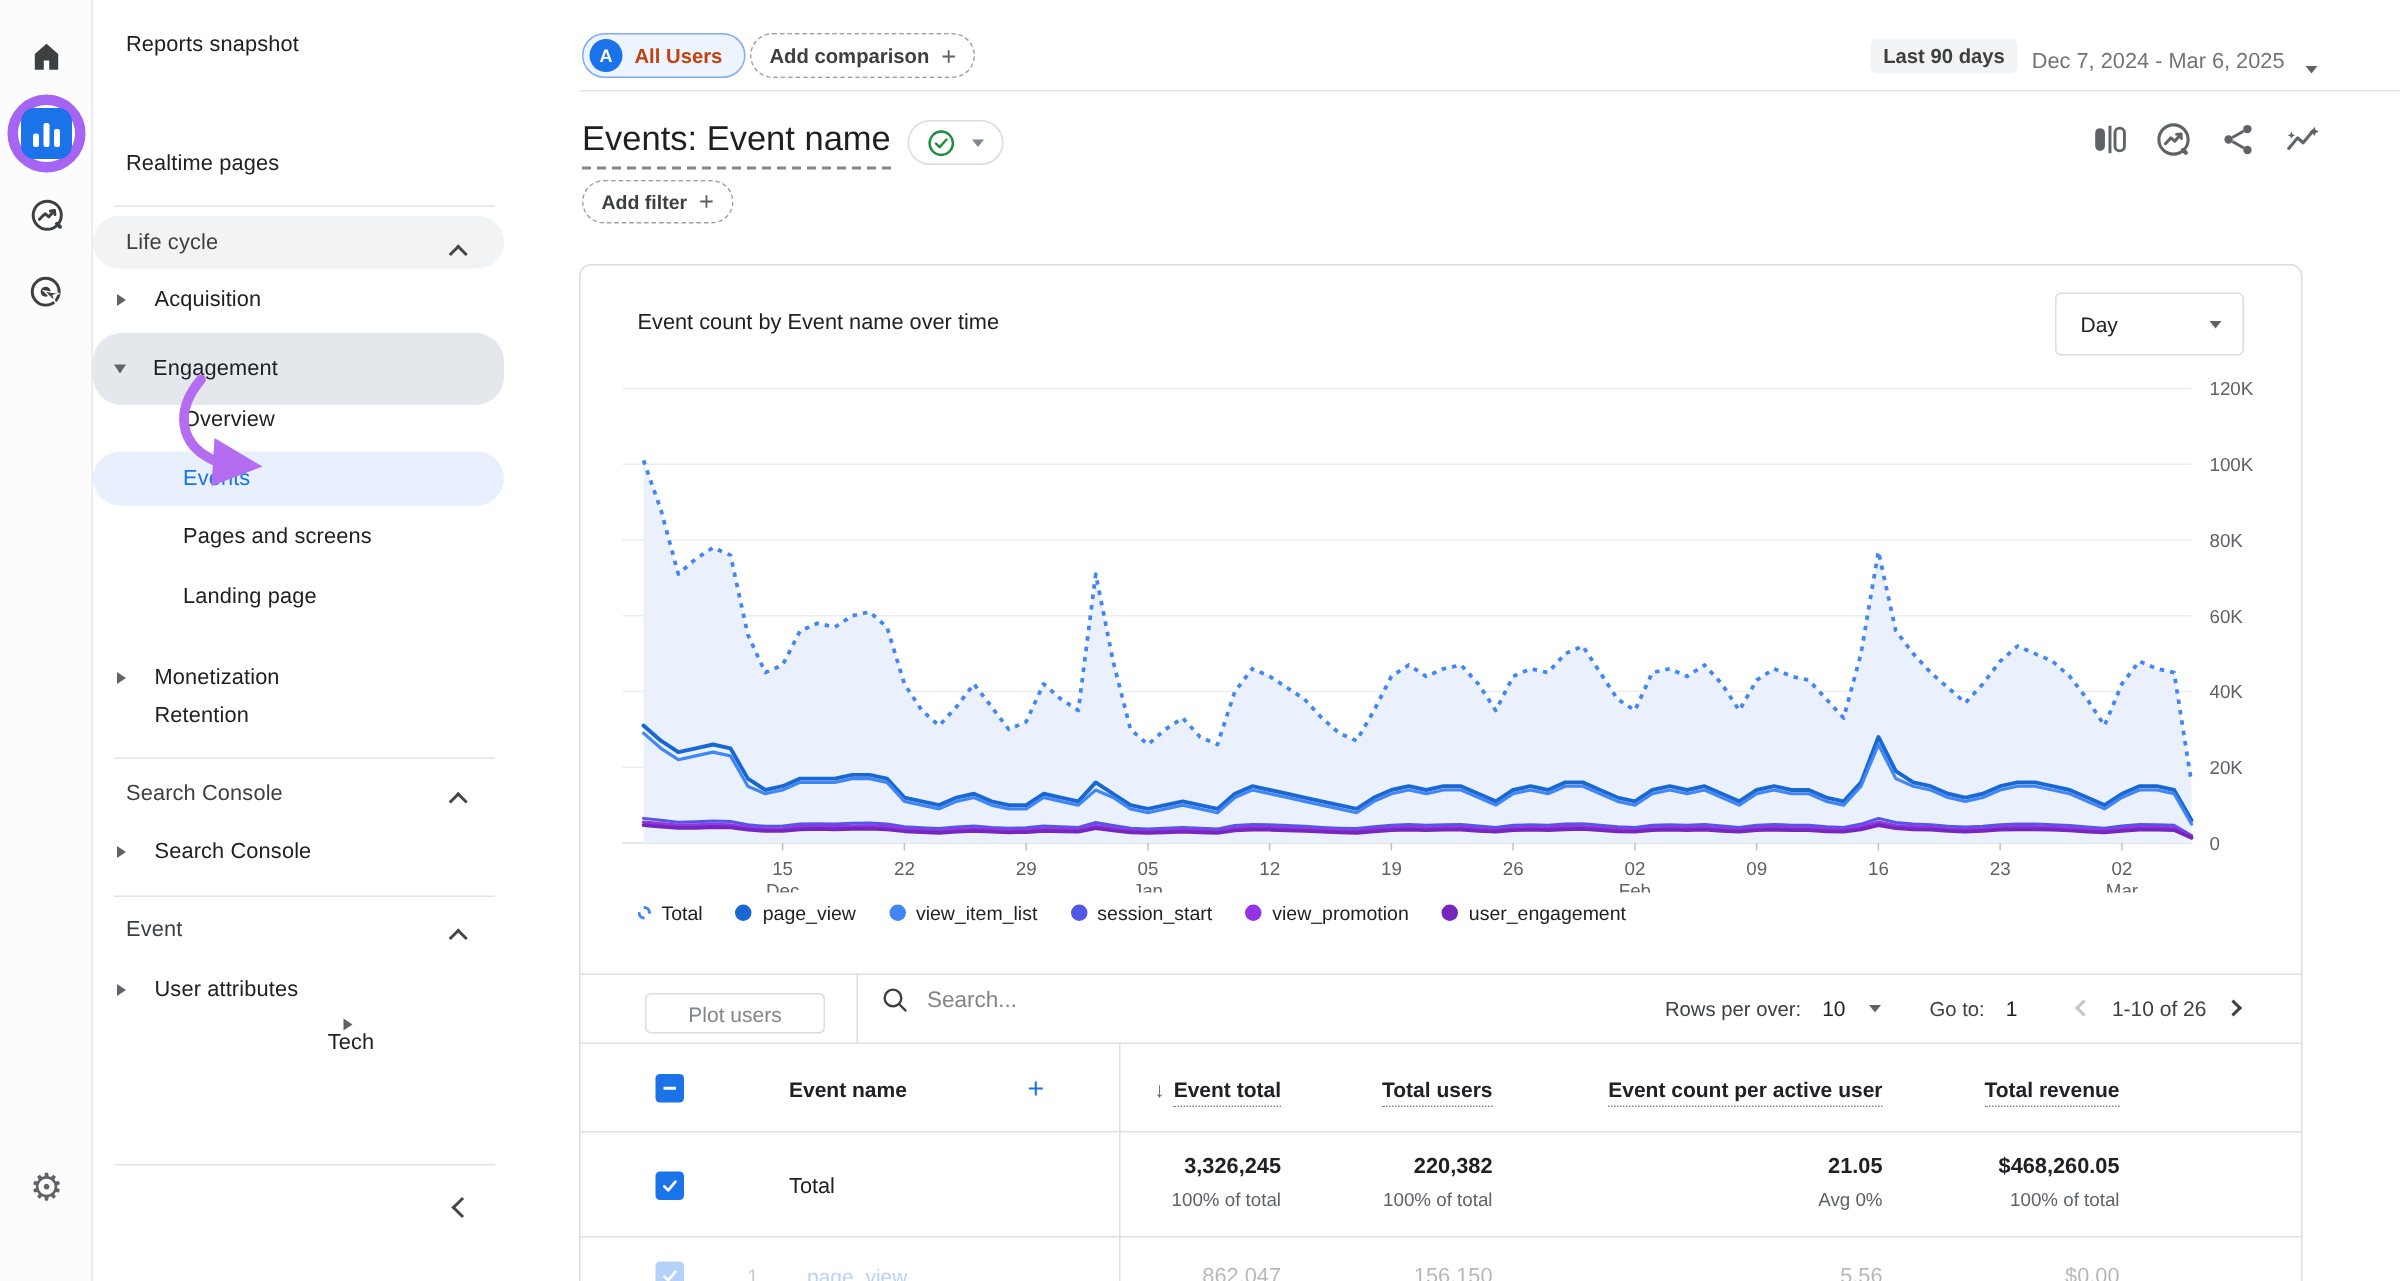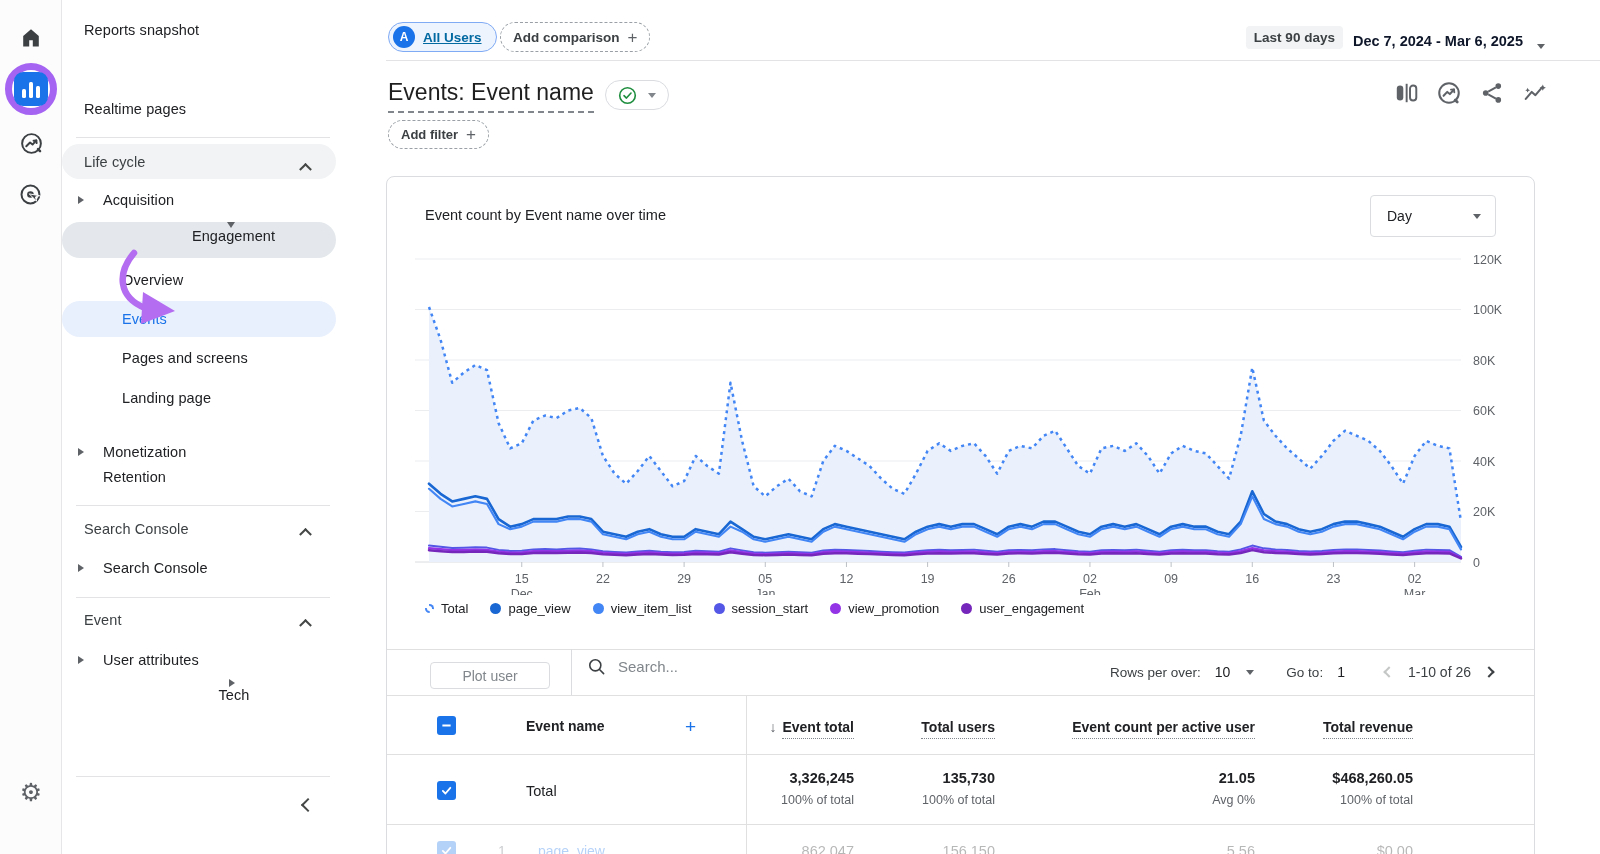"All Users" #seg-pill .tx { color: #0369a1 -> #c2410c; text-decoration: underline -> none }
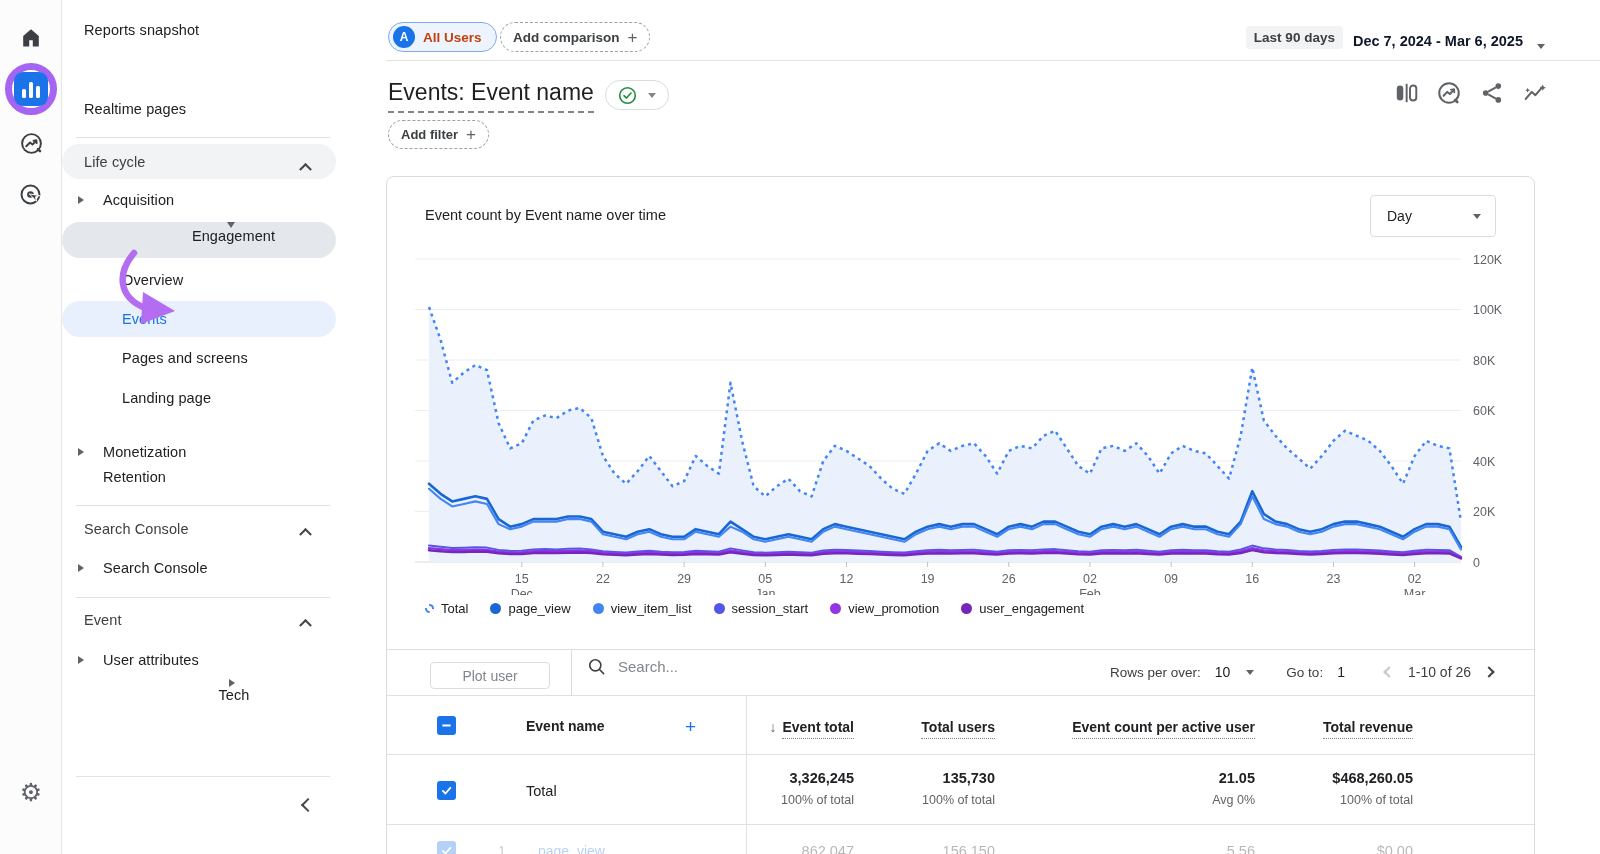"Dec 7, 2024 - Mar" #date-range { color: #0f172a -> #737373; font-weight: 700 -> 400 }
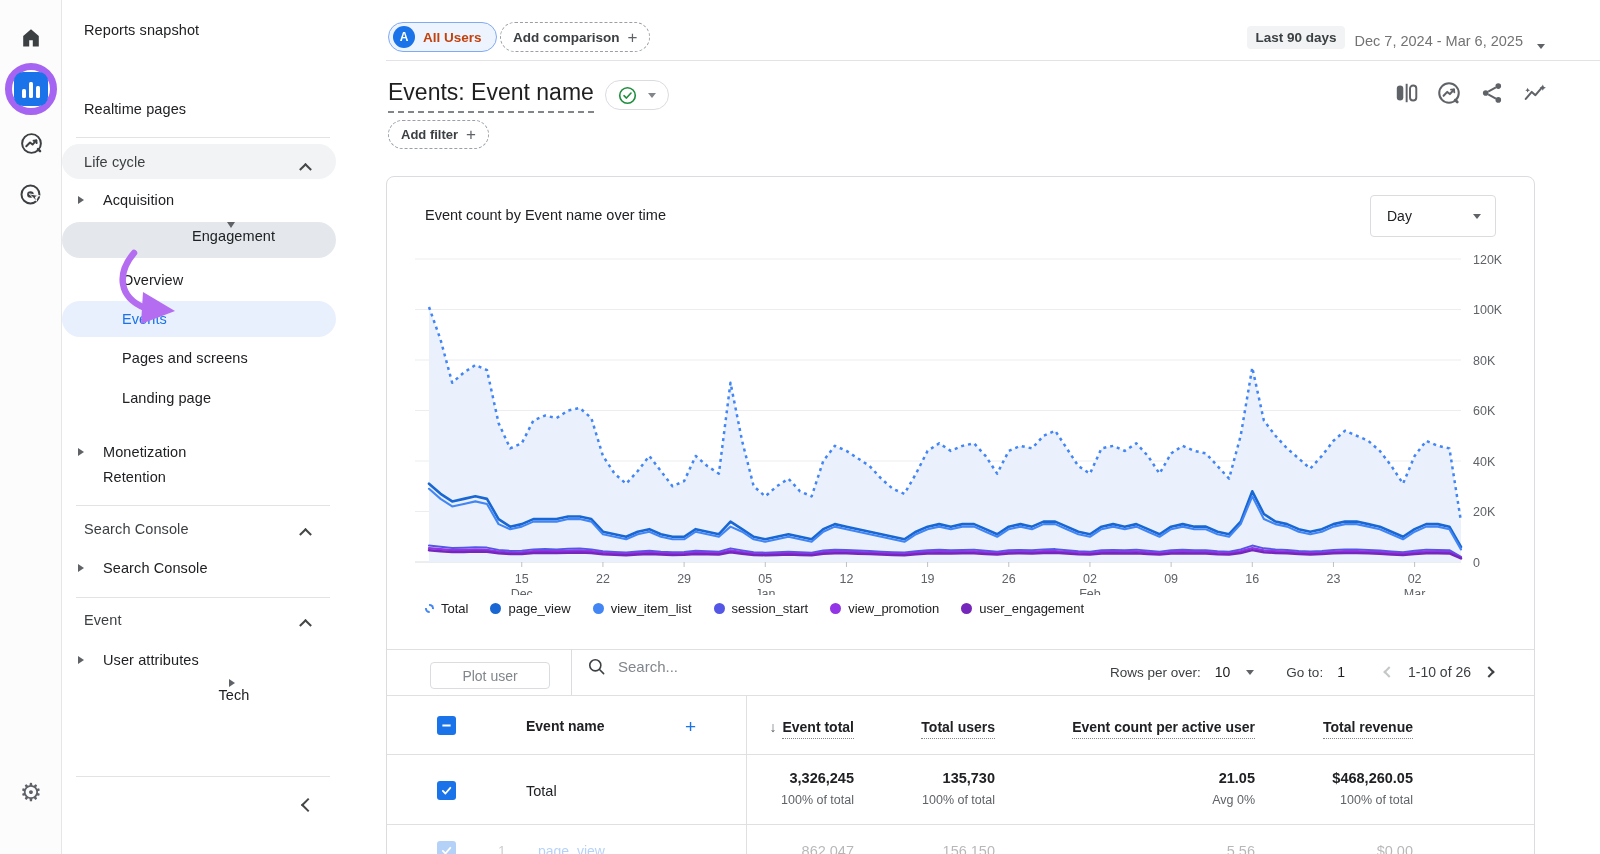"Engagement" div.nv { flex-direction: column -> none; height: 36px -> 48px }
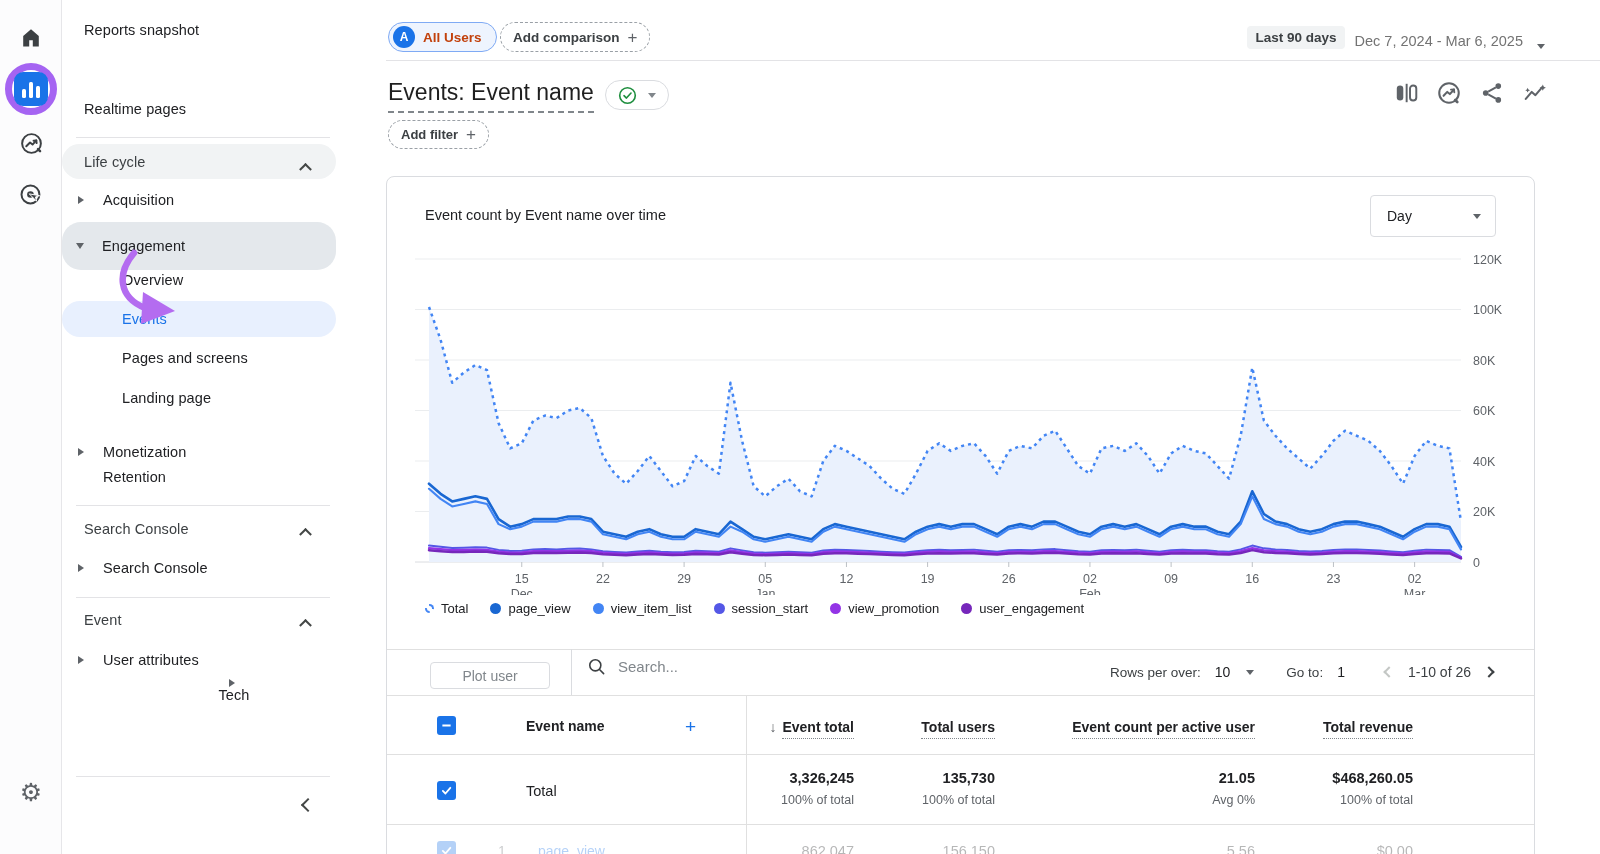"Plot user" div { text: user -> users }
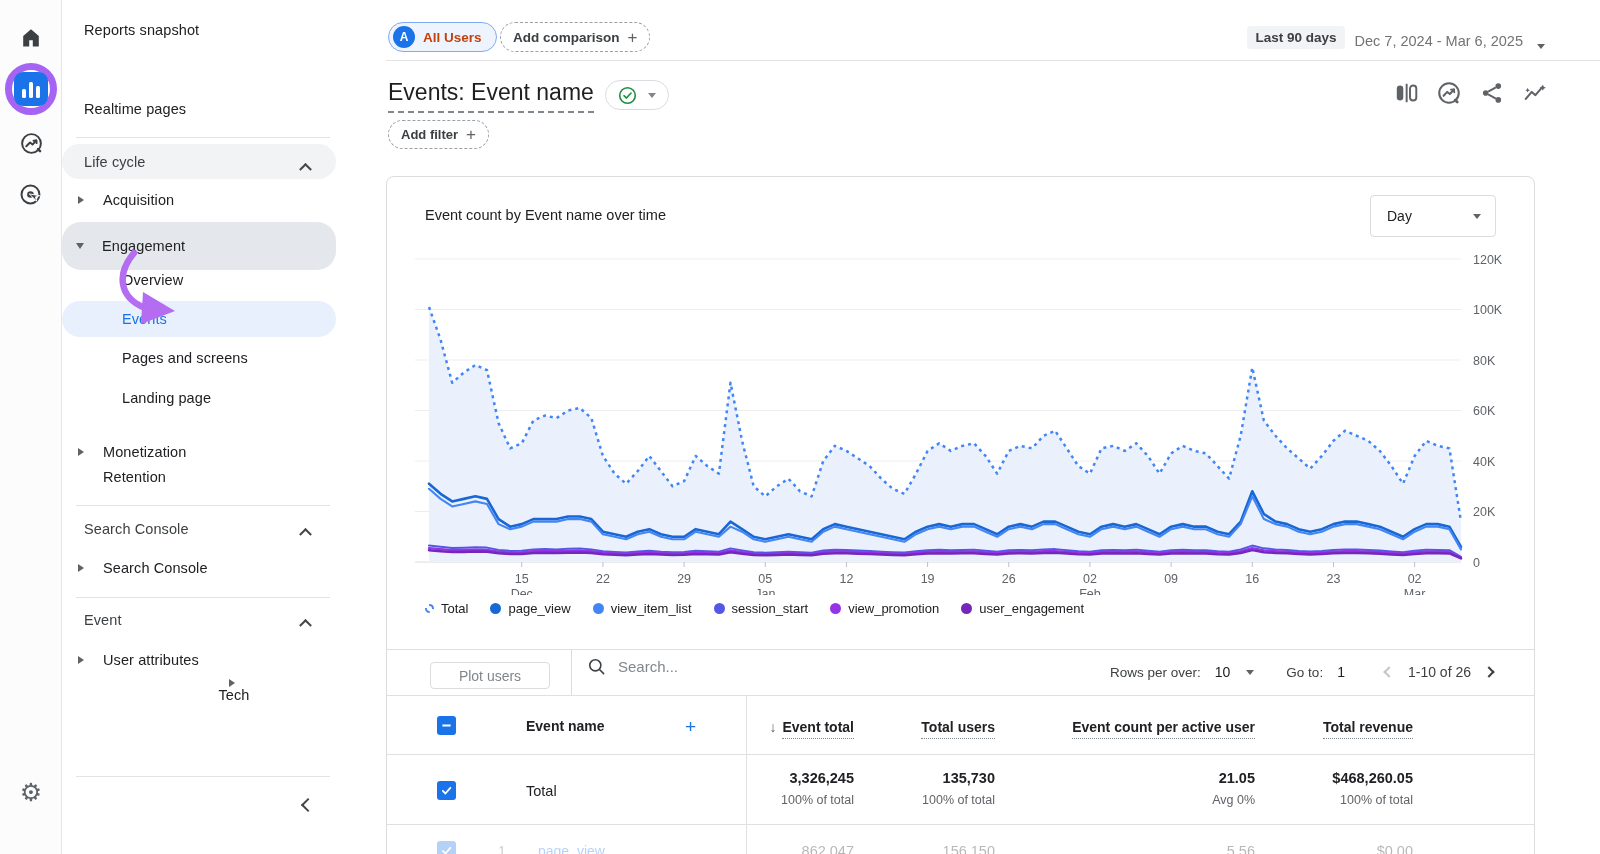"135,730" div.num { text: 135,730 -> 220,382 }
